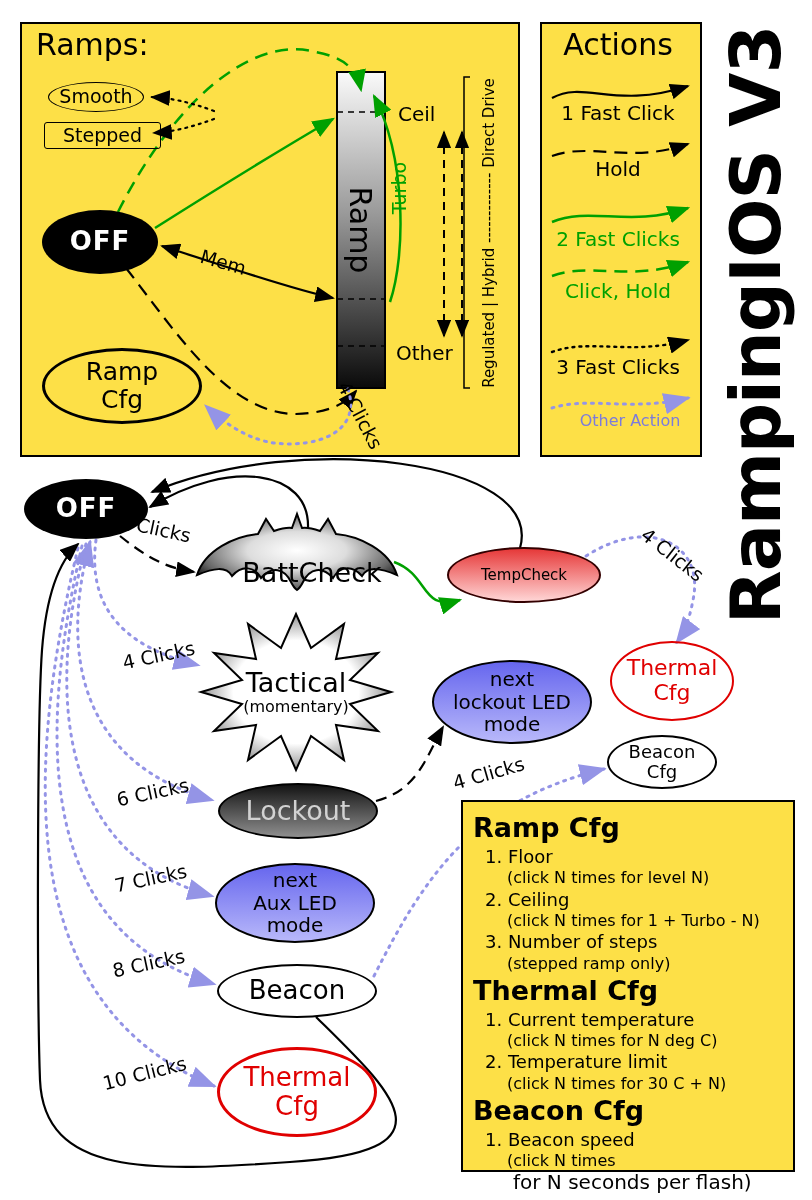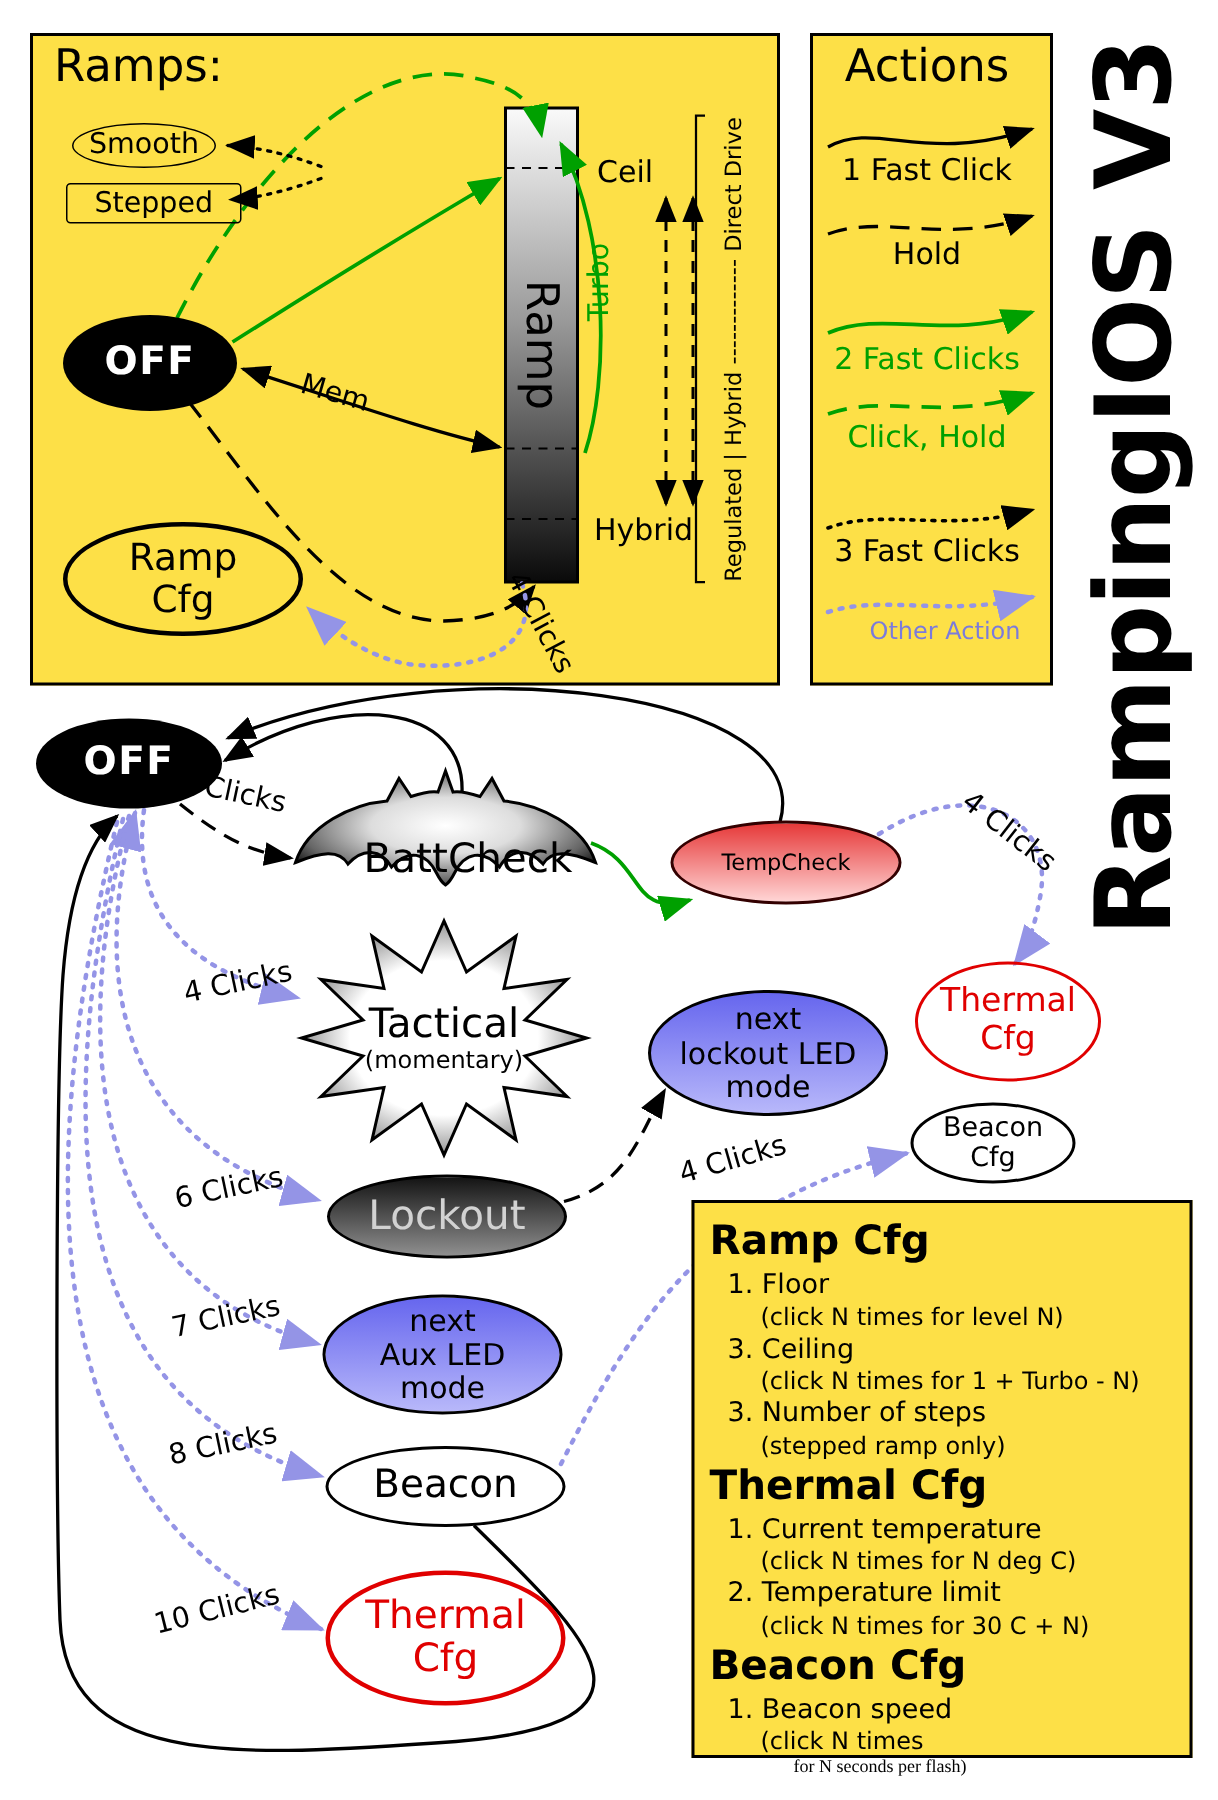"Hybrid" div.lbl { text: Hybrid -> Other }
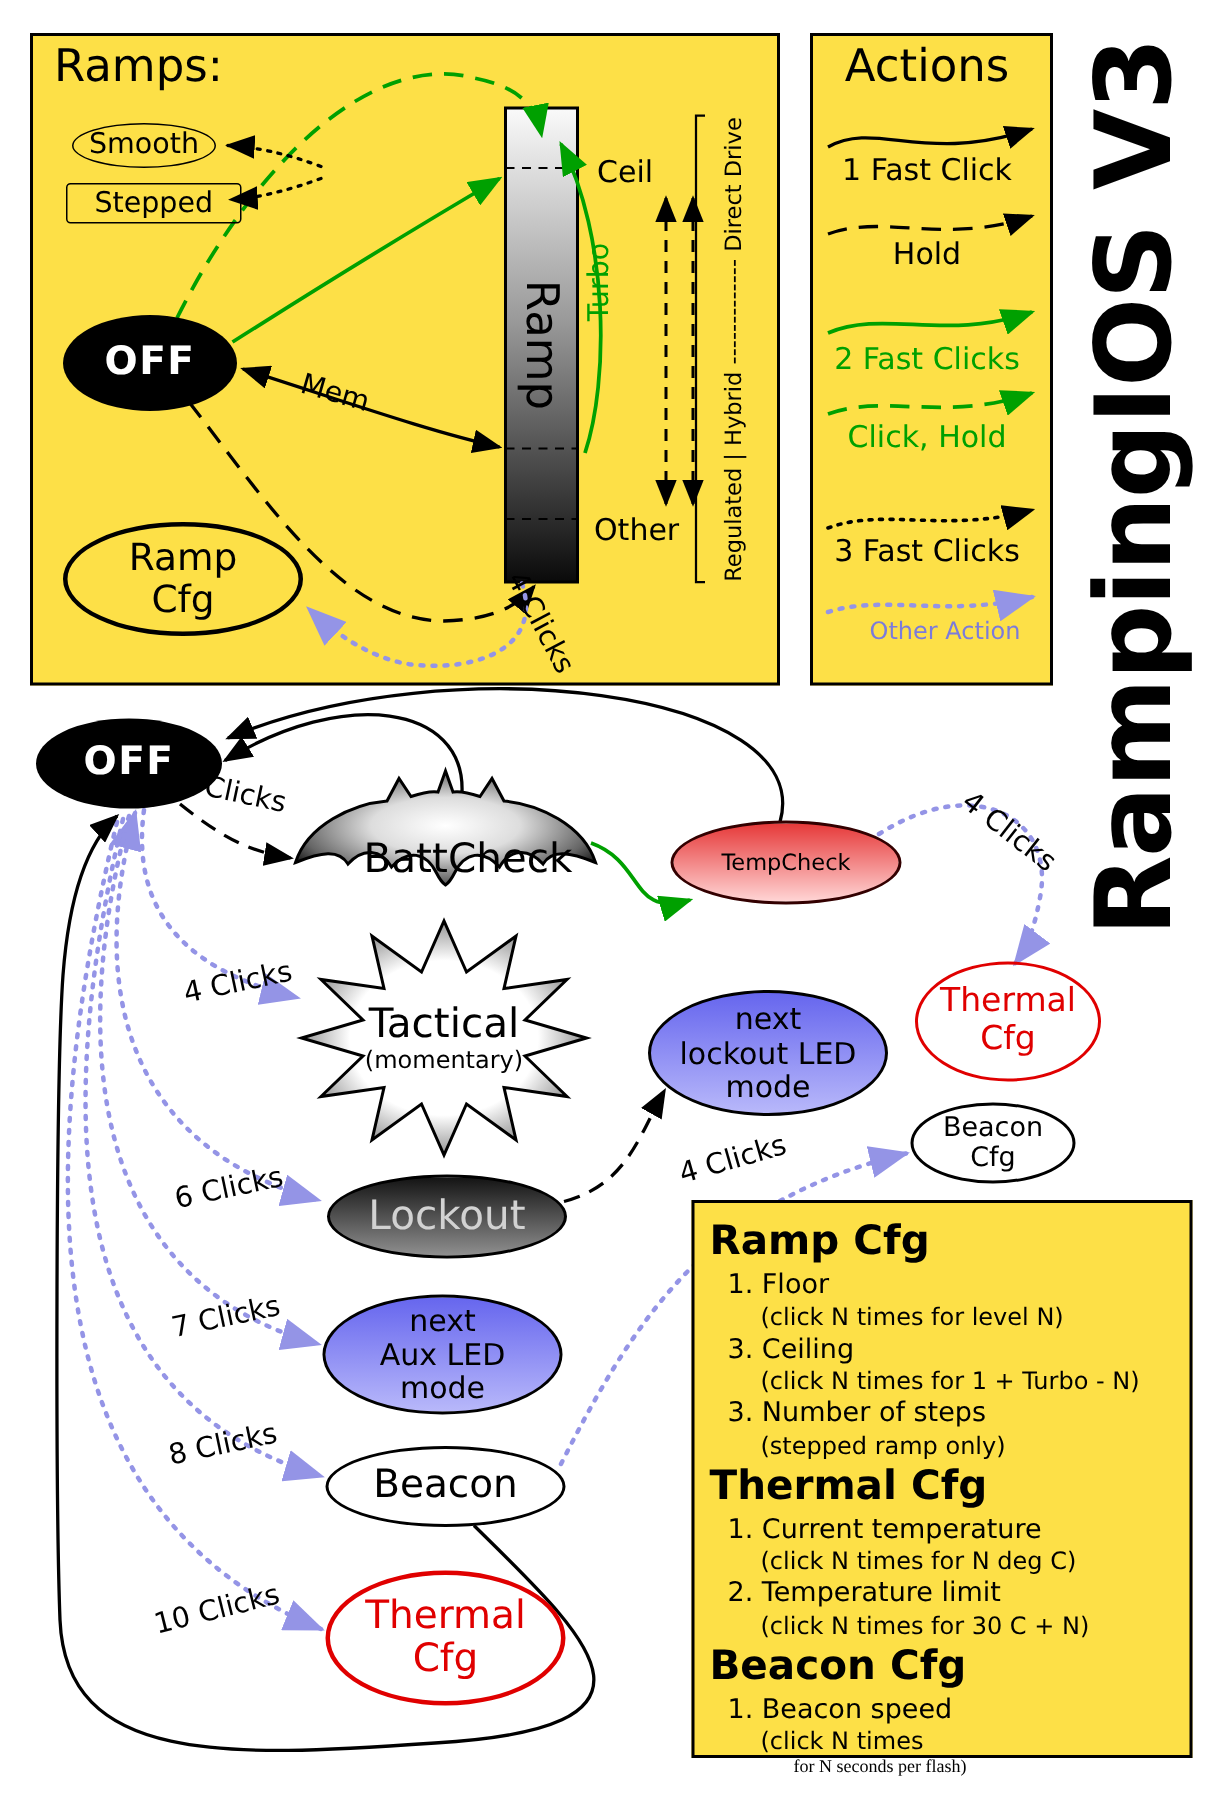"3. Ceiling" div.cfg-main { text: 3 -> 2 }
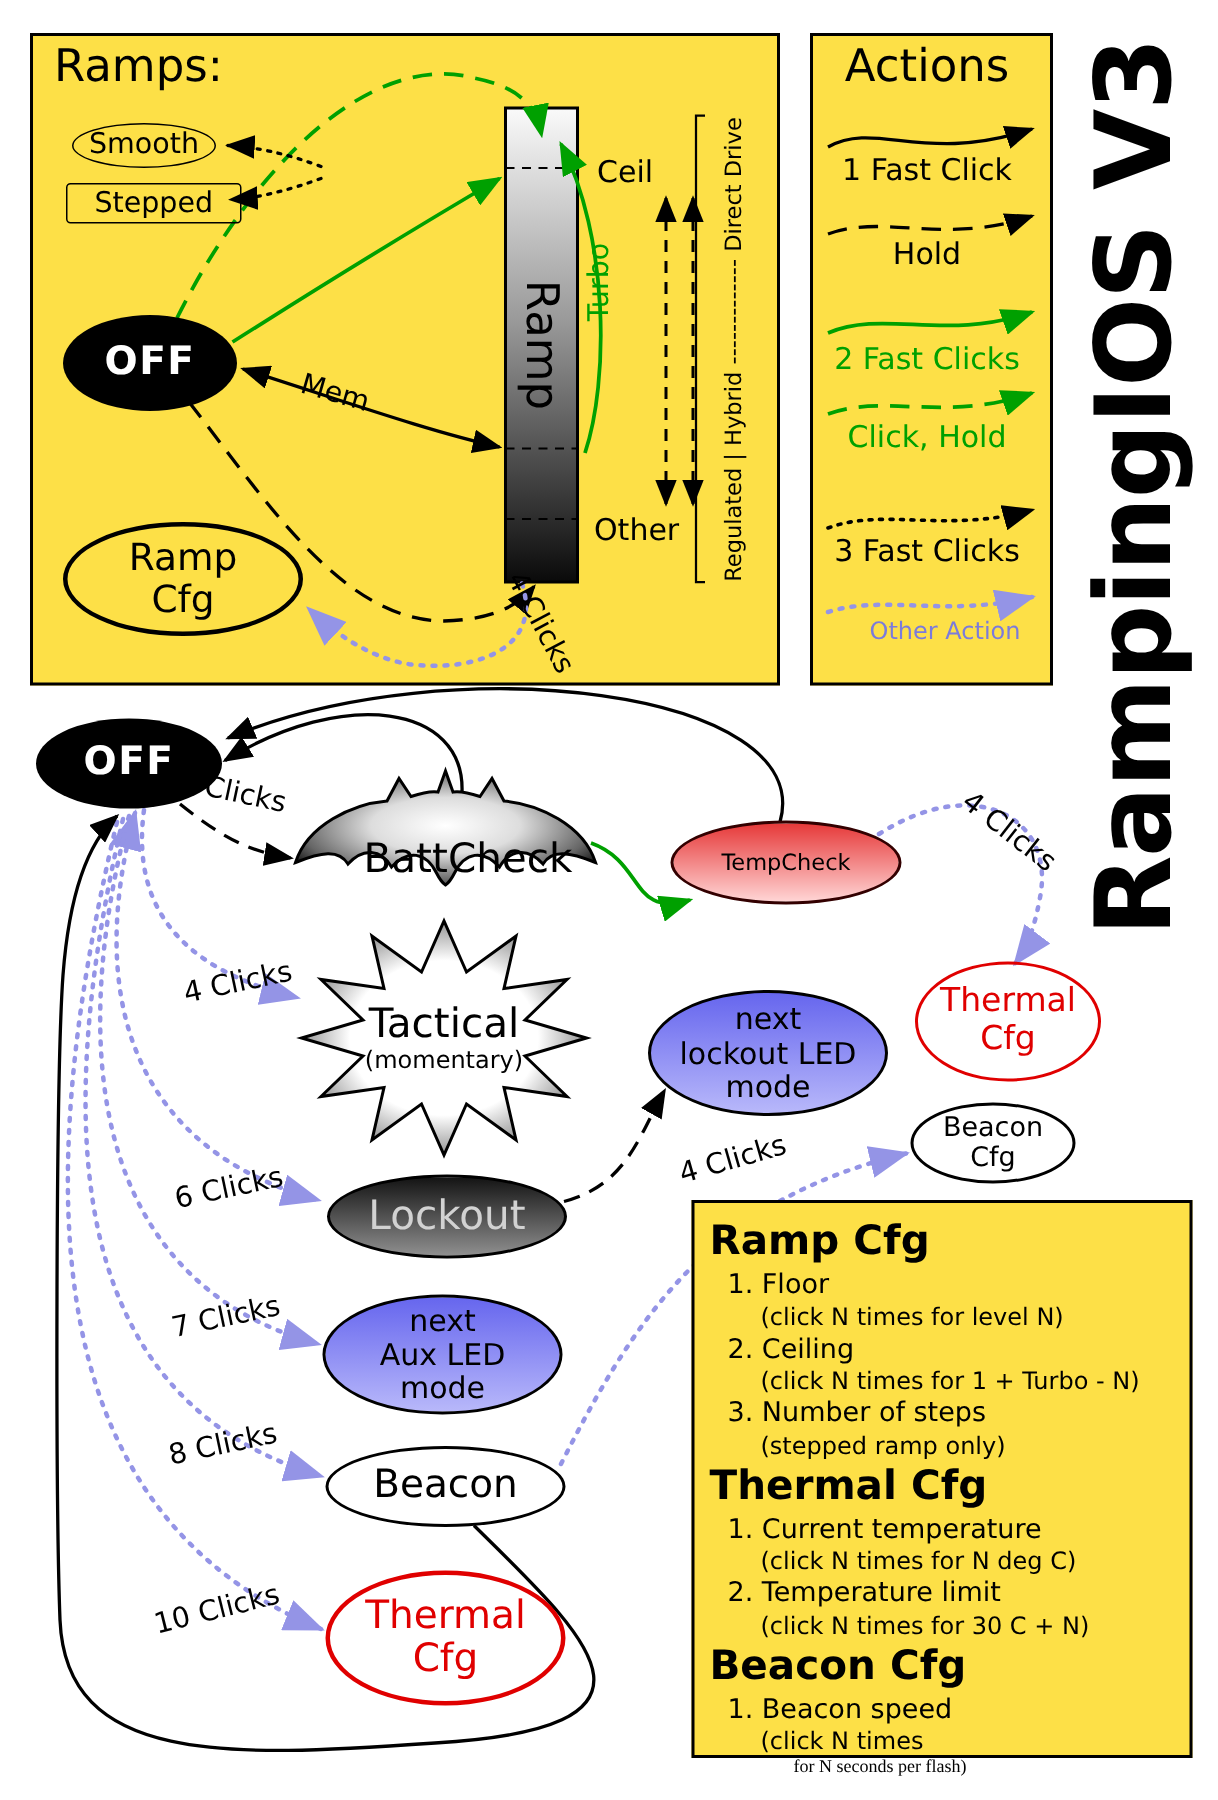"for N seconds per flash)" .cfg-sub2 { font-family: Liberation Serif, serif -> none; font-size: 12px -> 20px; margin-left: 56px -> 40px }
